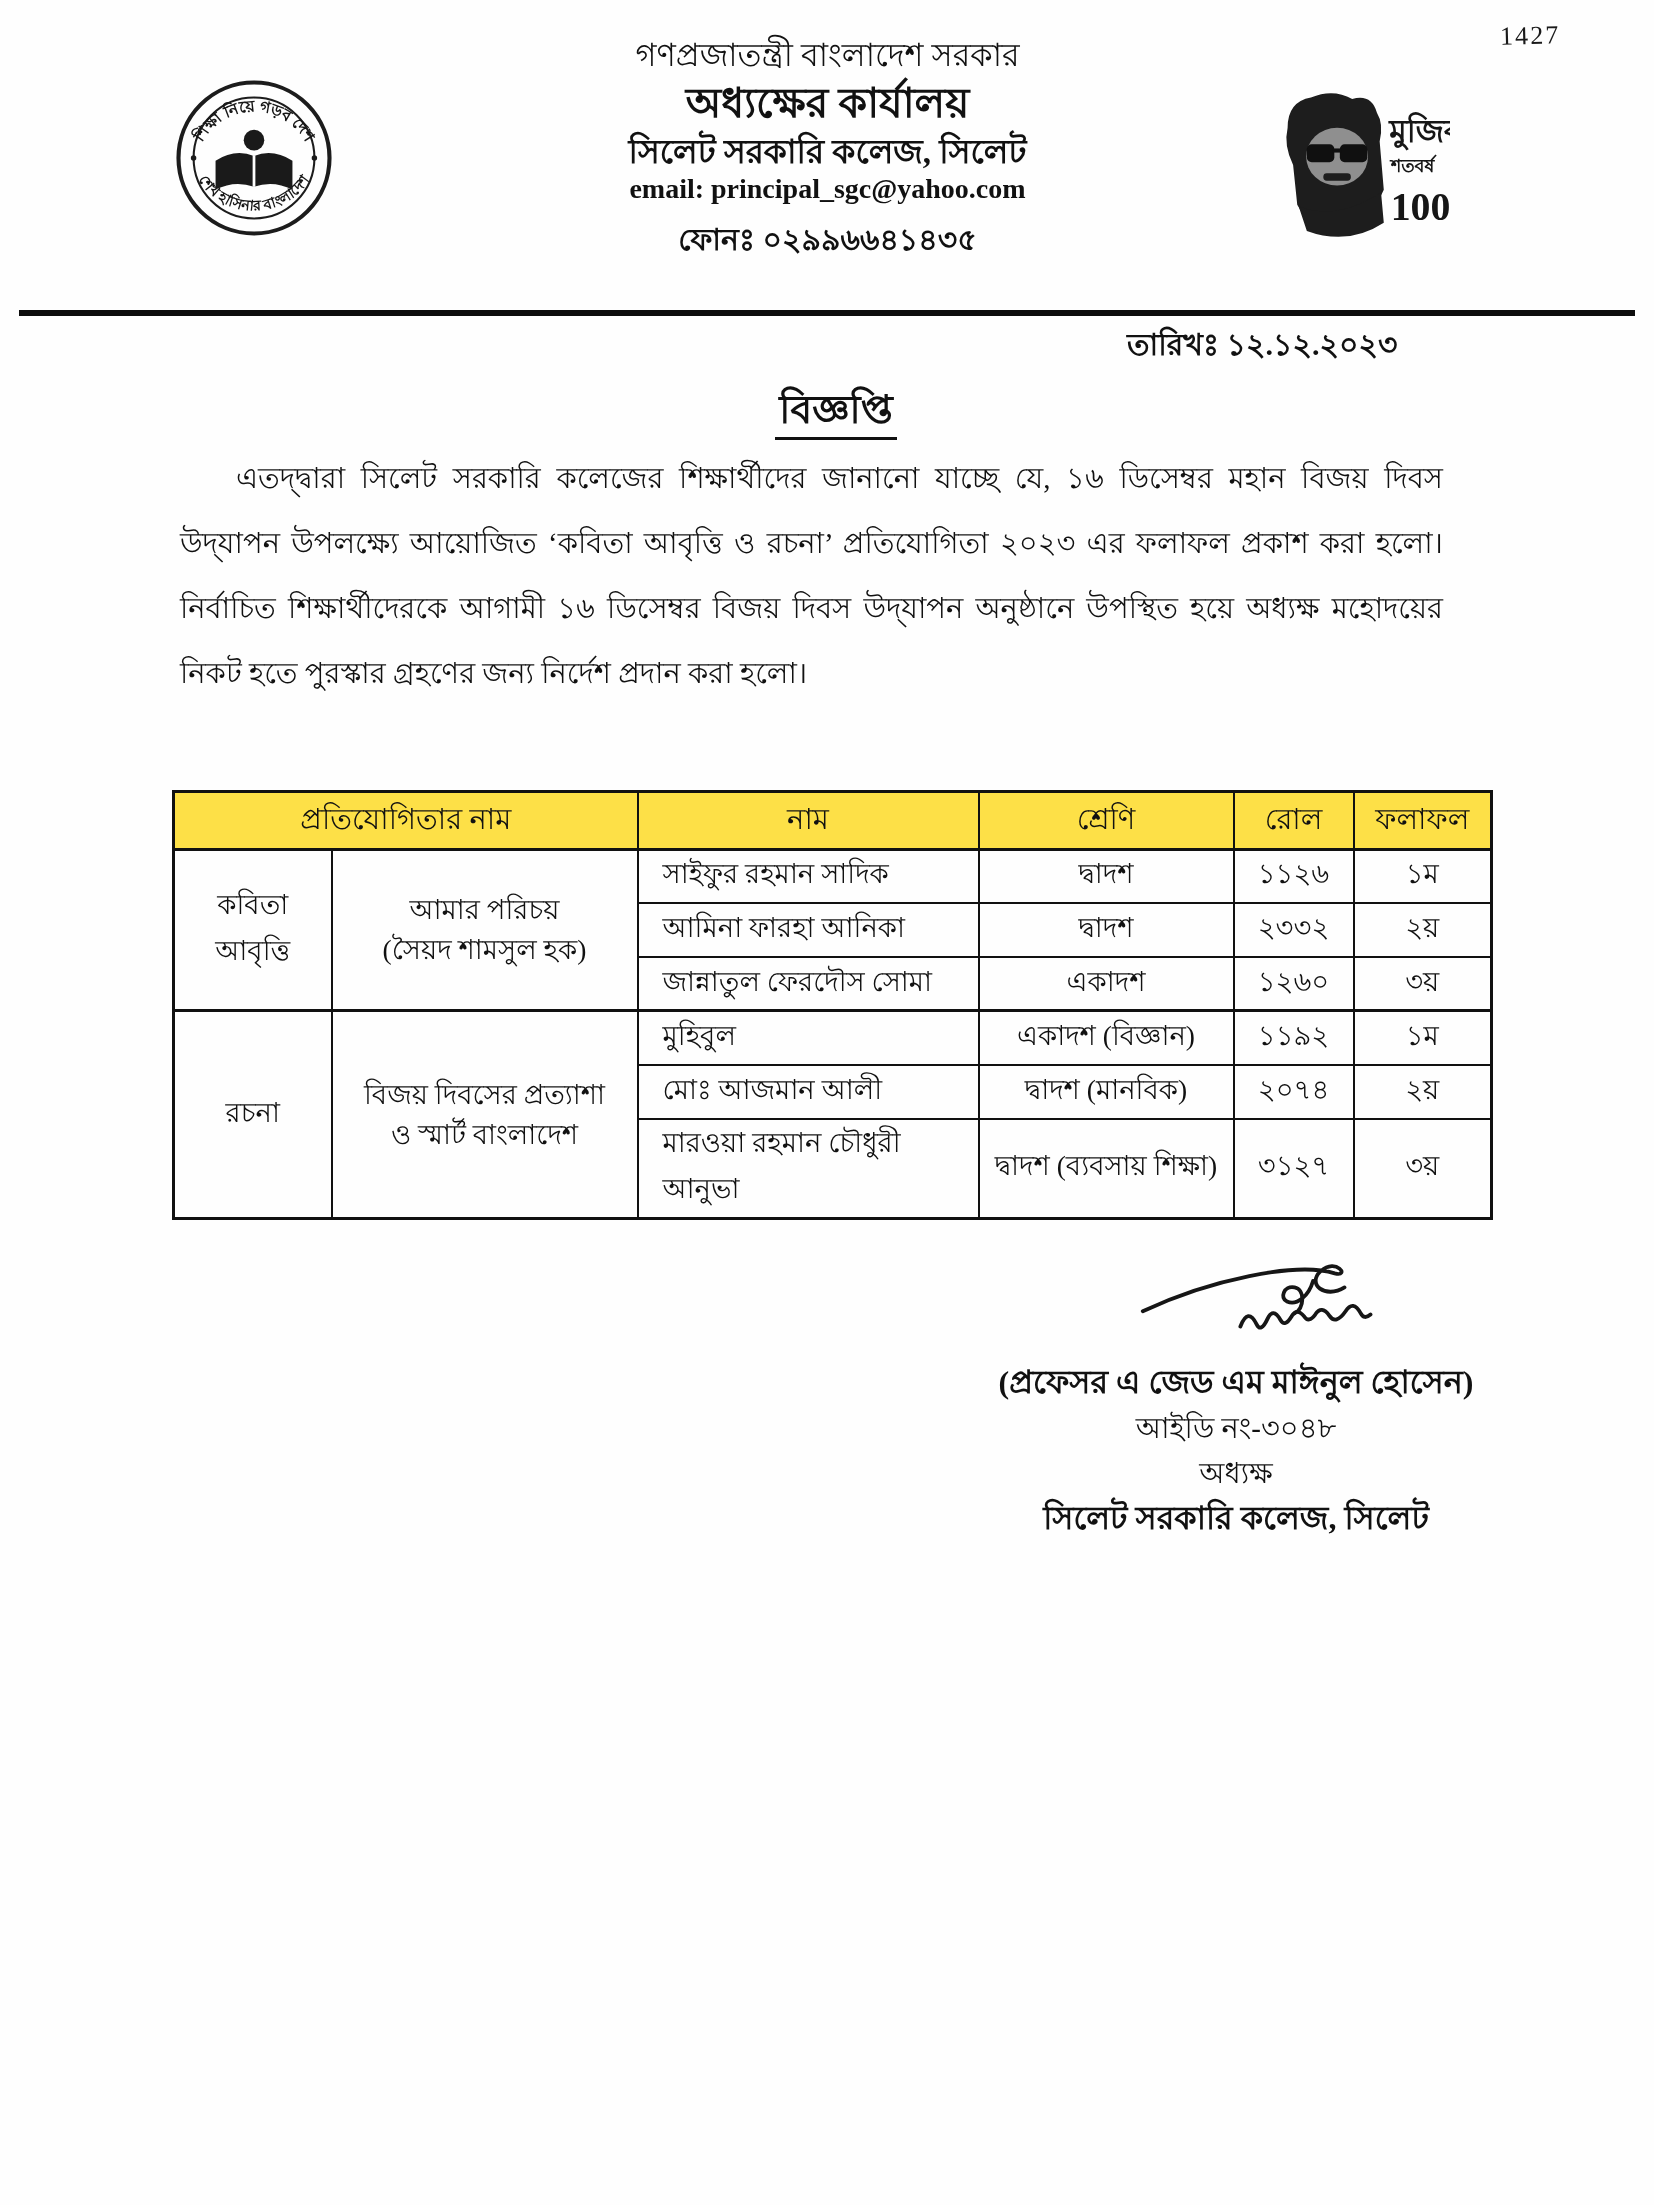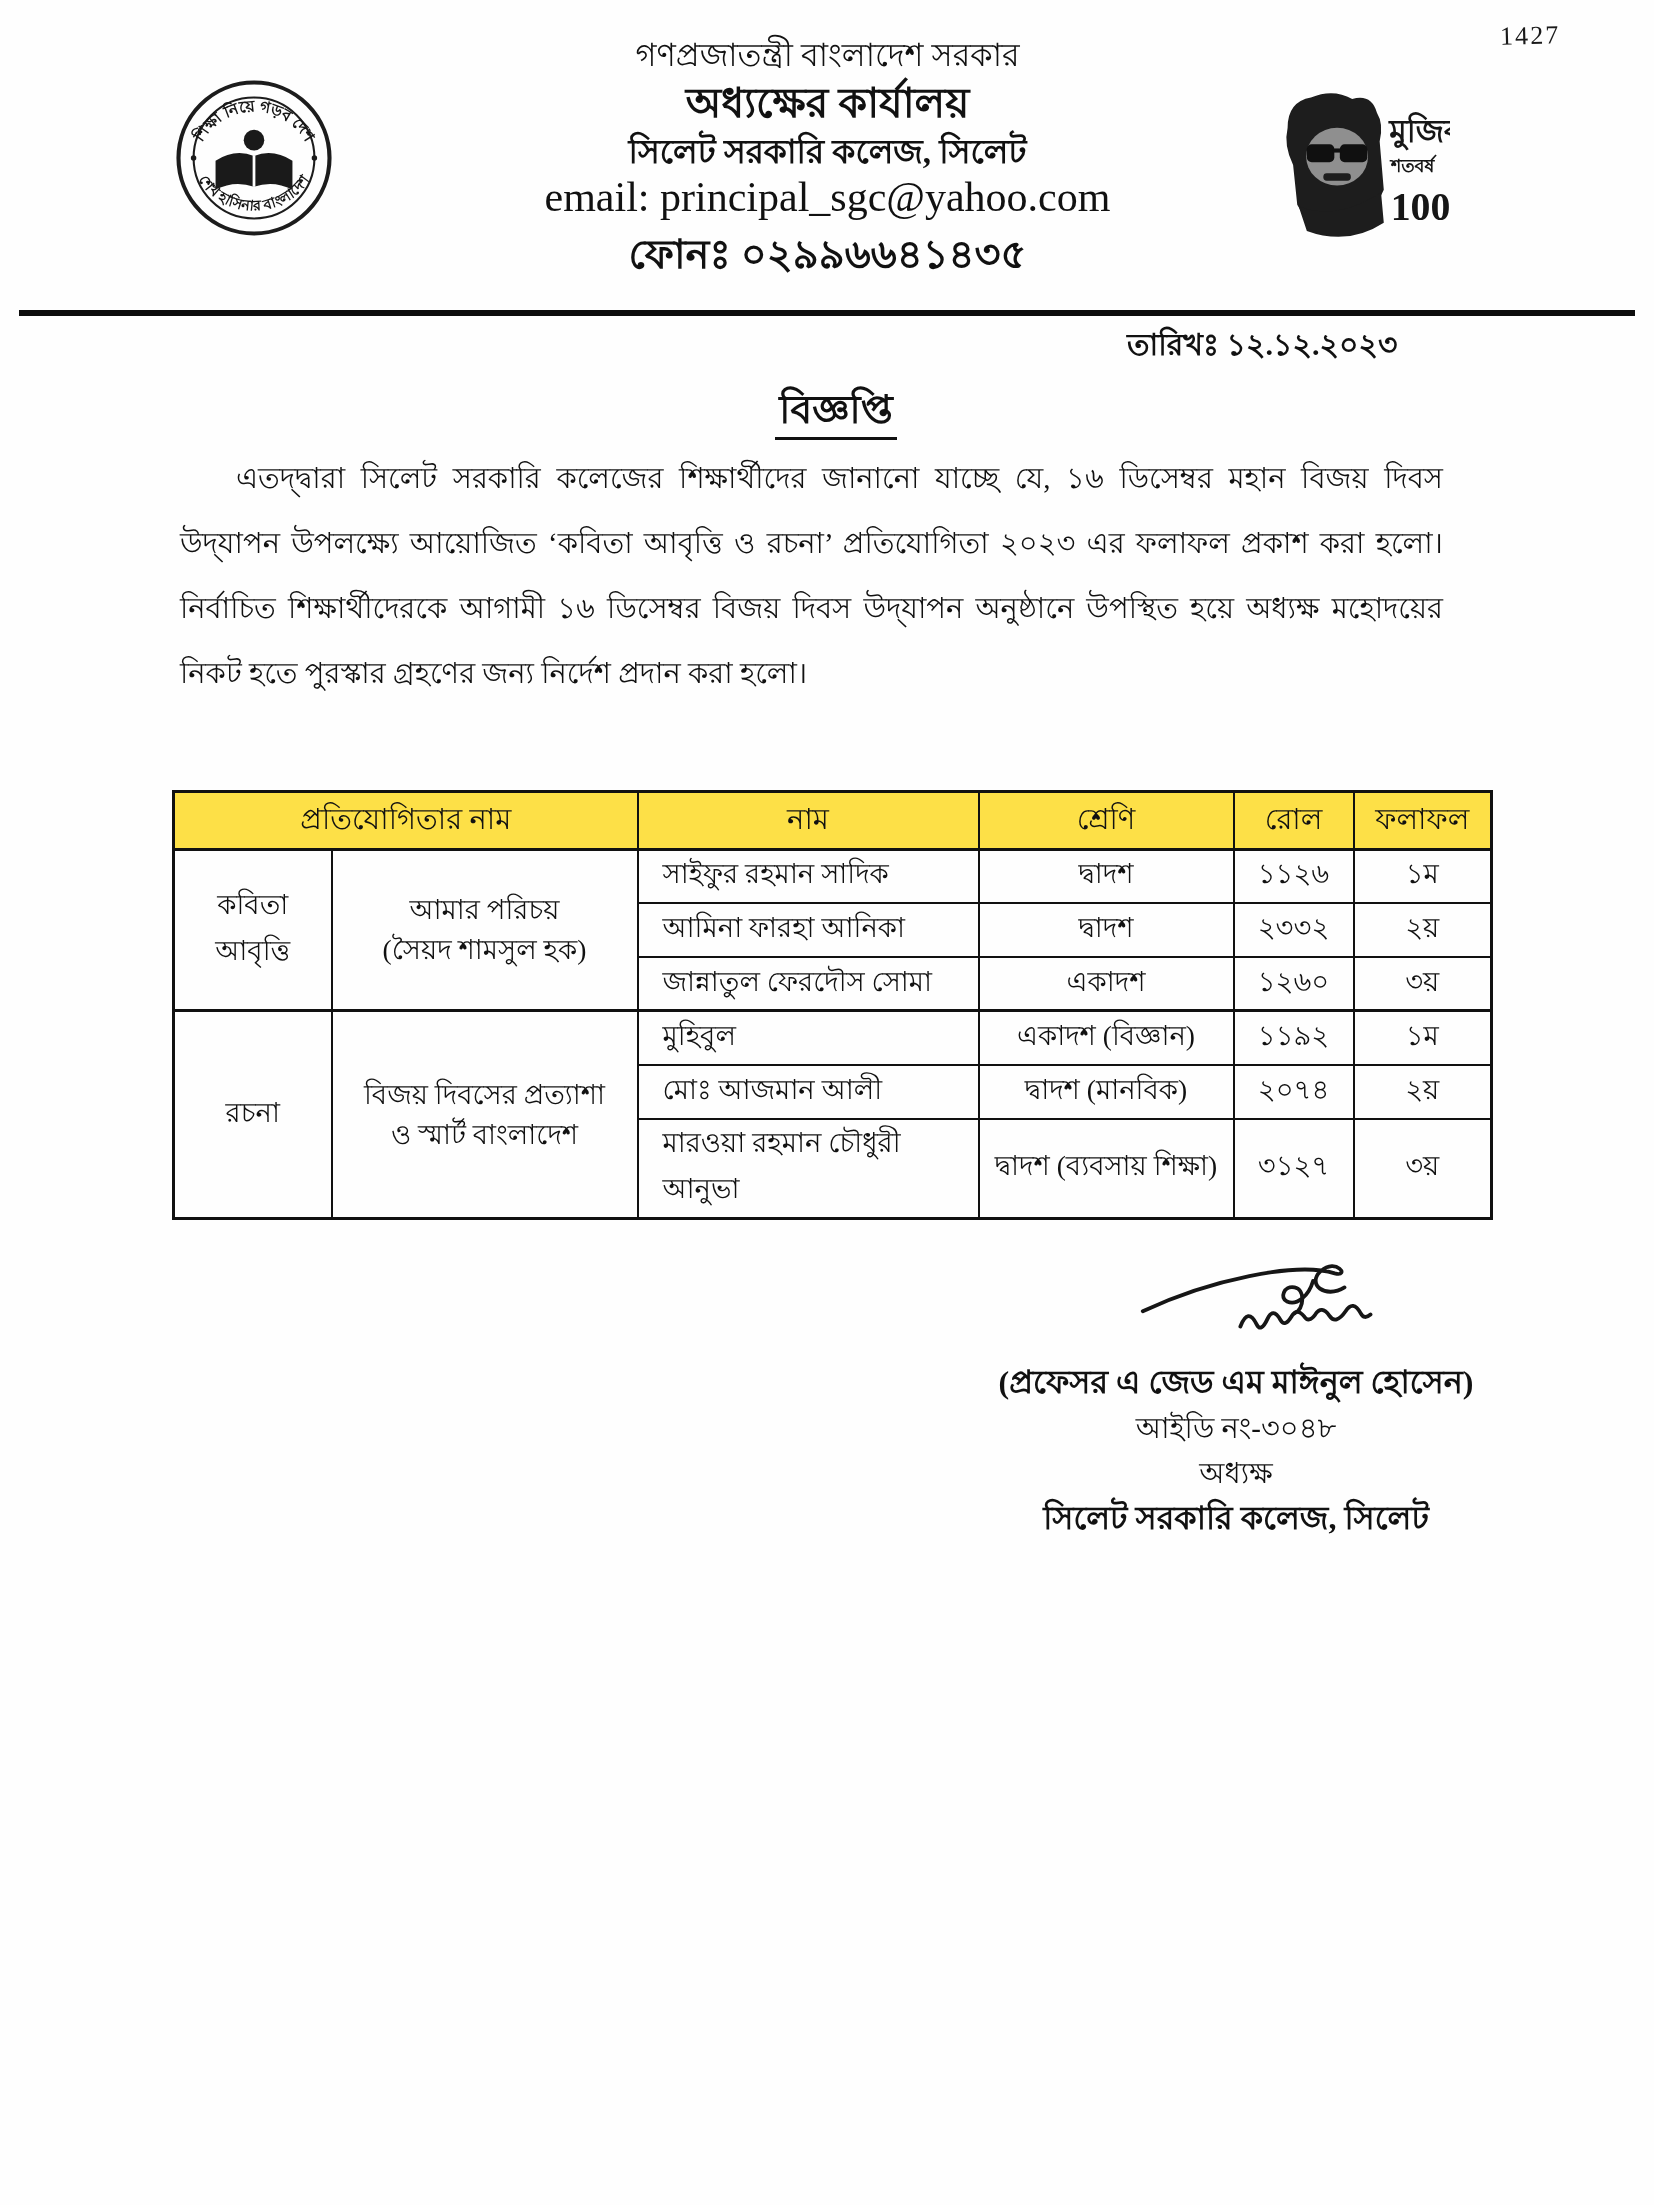"email: principal_sgc@yahoo.com" .lh-email { font-size: 42px -> 28px; font-weight: normal -> bold }
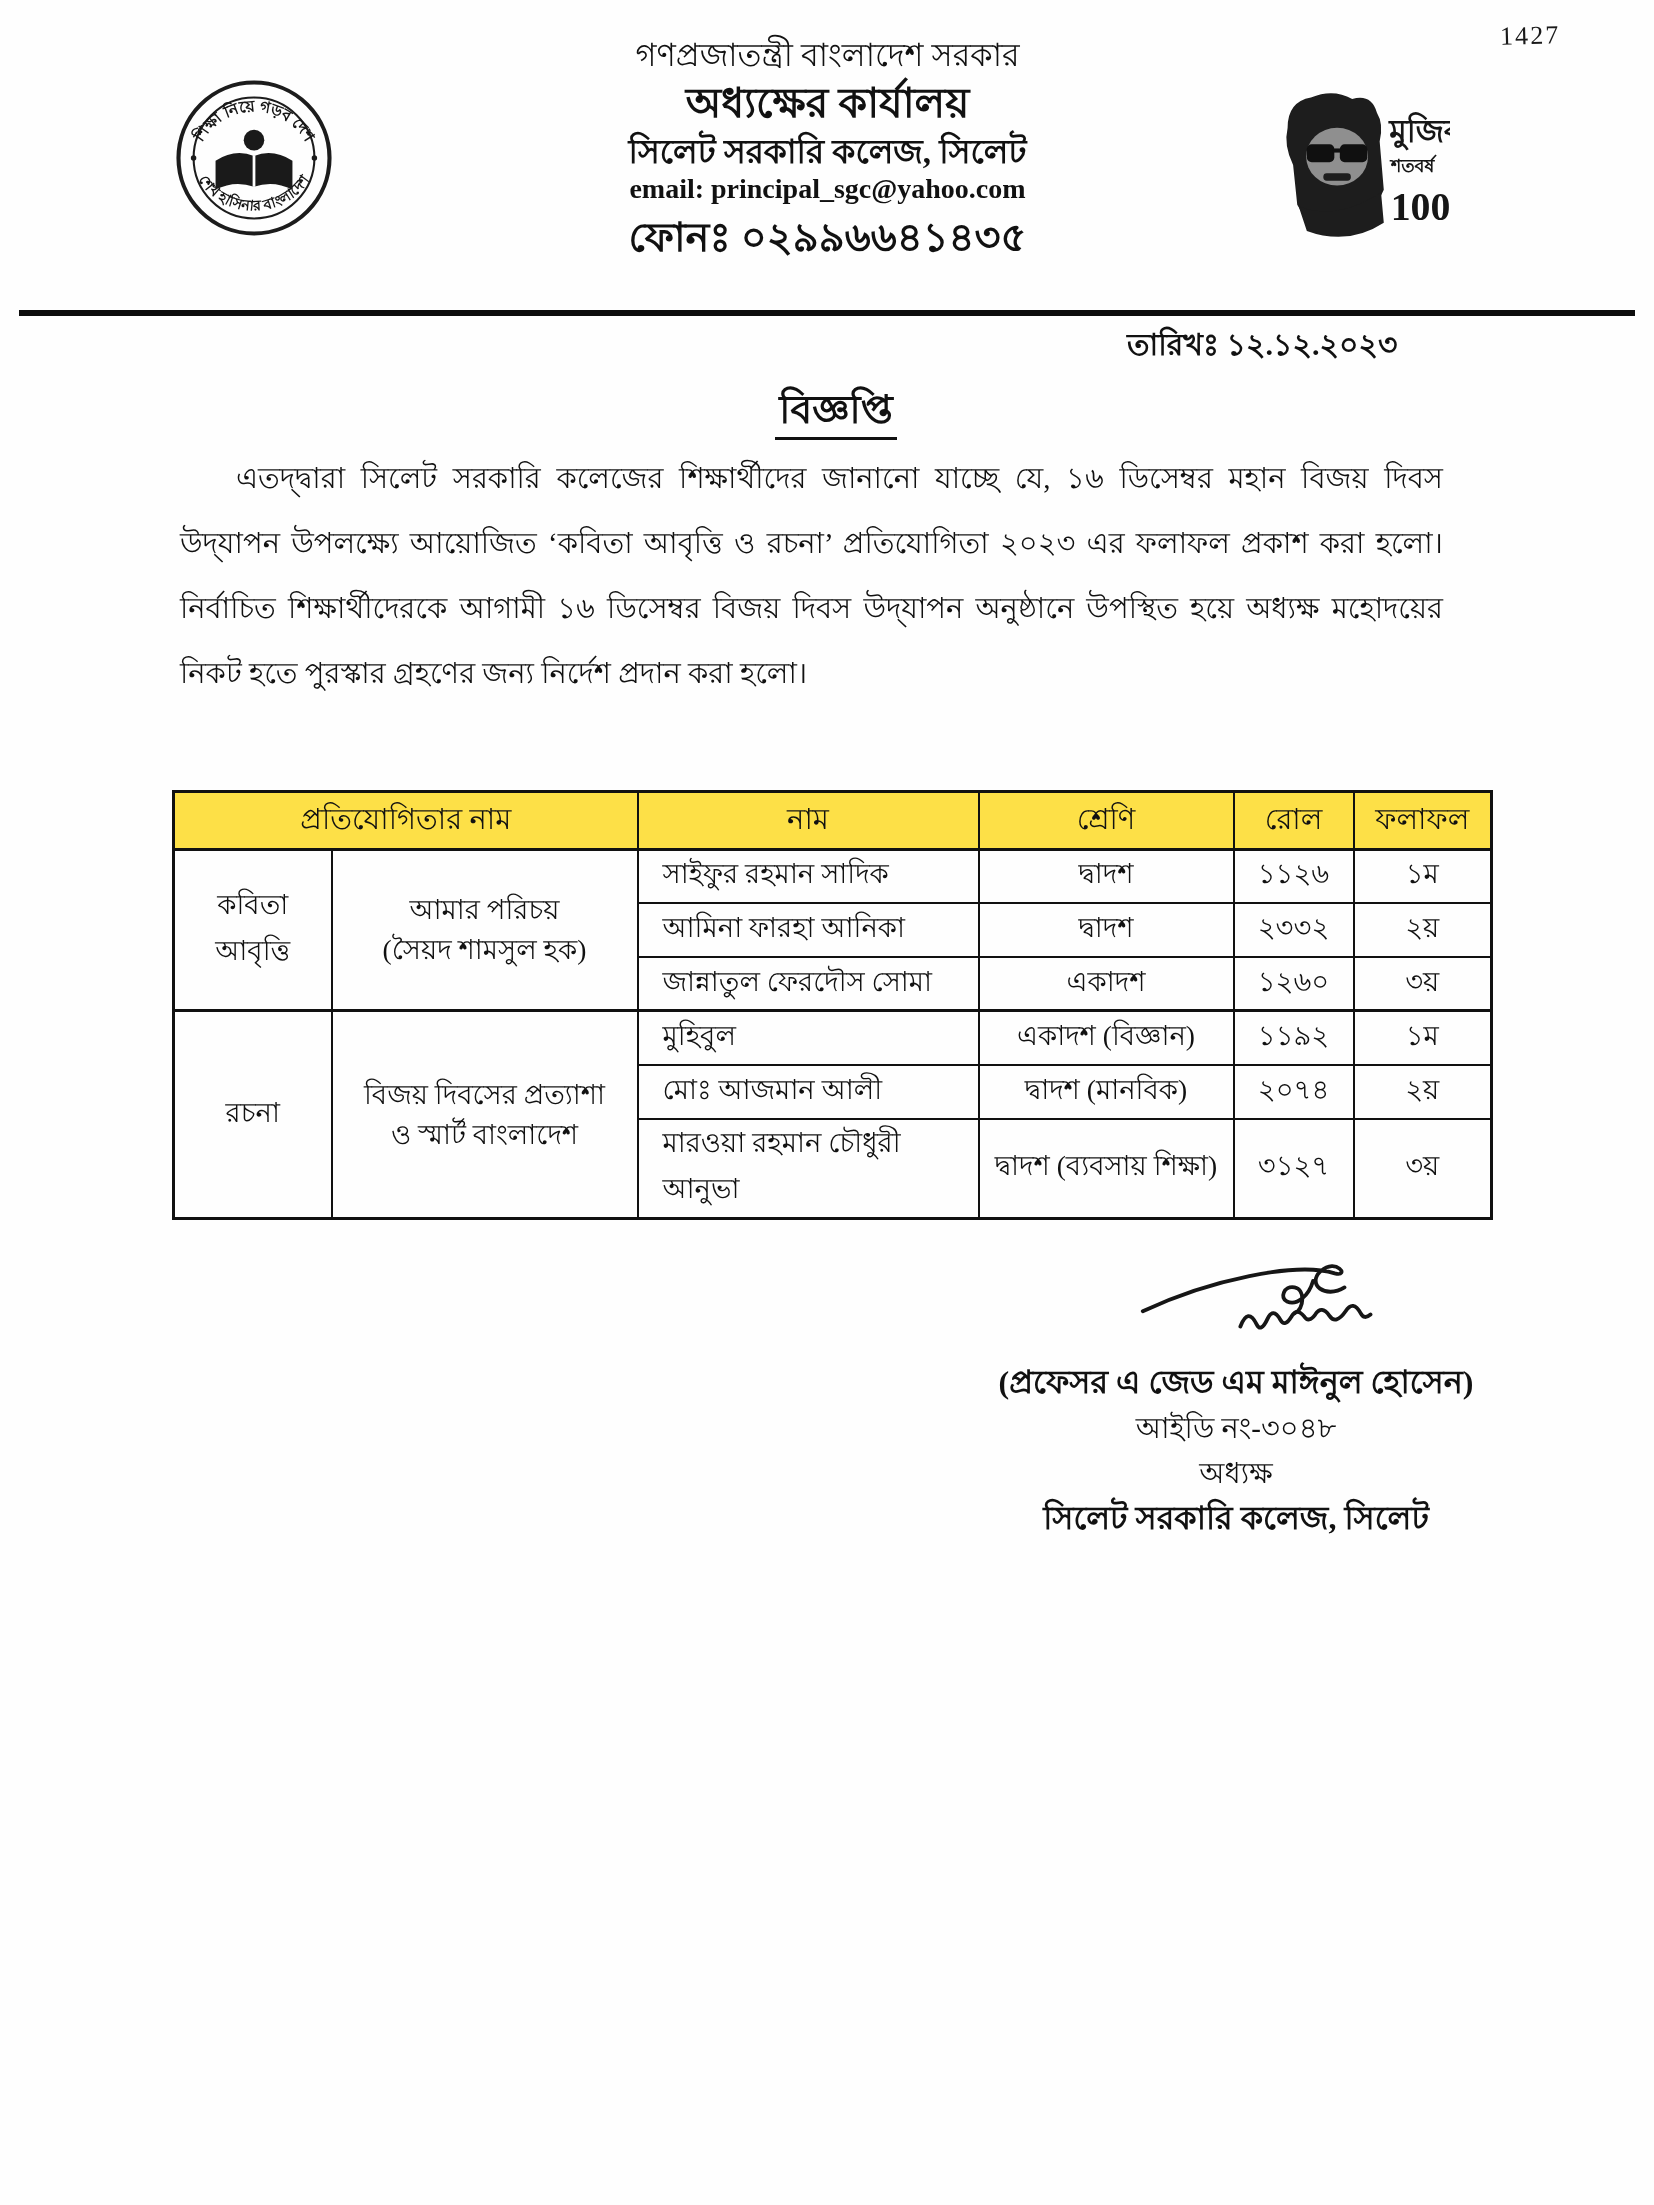"ফোনঃ ০২৯৯৬৬৪১৪৩৫" .lh-phone { font-size: 40px -> 30px; margin-top: 8px -> 16px }
